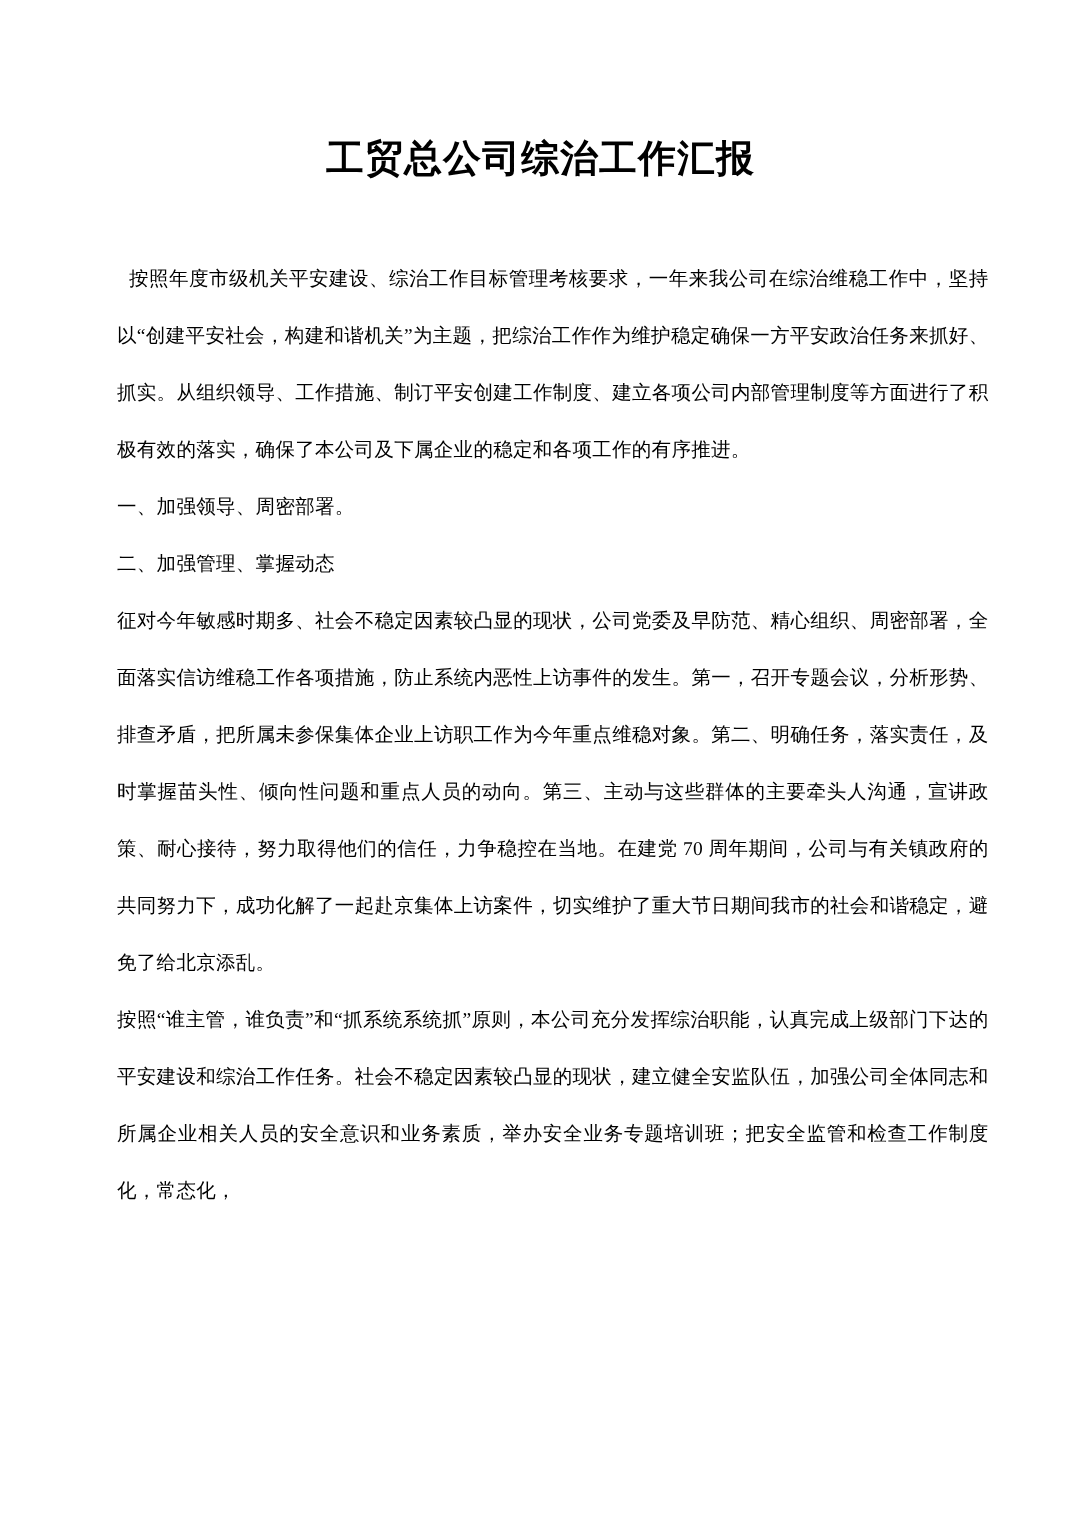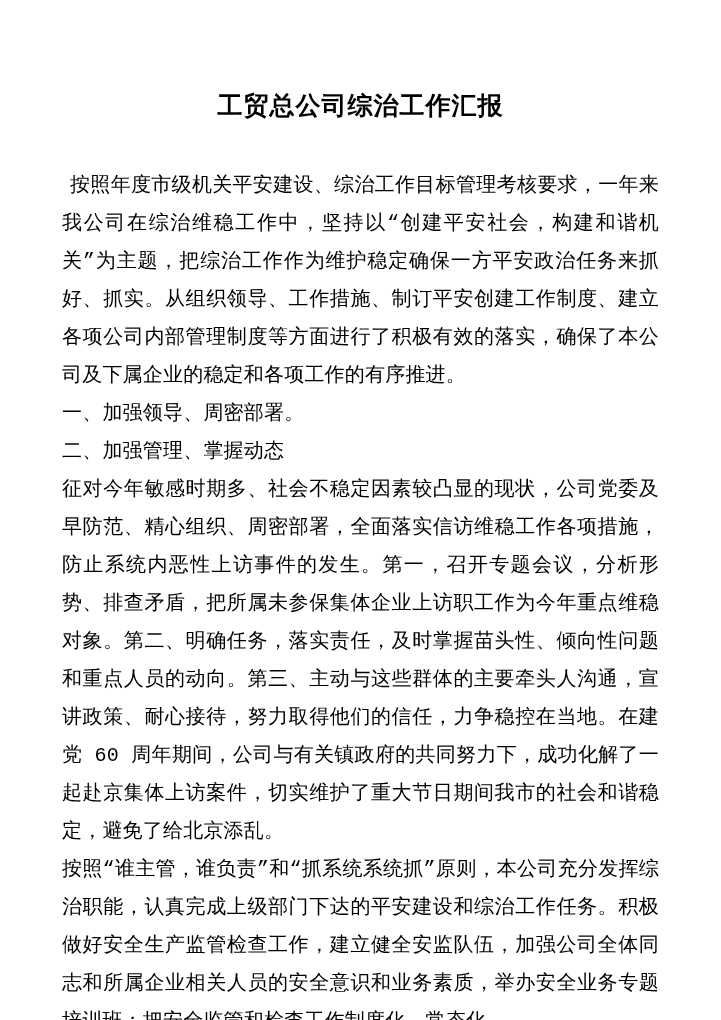"按照年度市级机关平安建设、综治工作目标管理考核要求，一年来我公司在综治维稳工作中" p.para { font-family: Liberation Mono, monospace -> none; font-size: 20px -> 13px; margin: 0 0 0 0 -> 0 0 0 16px }
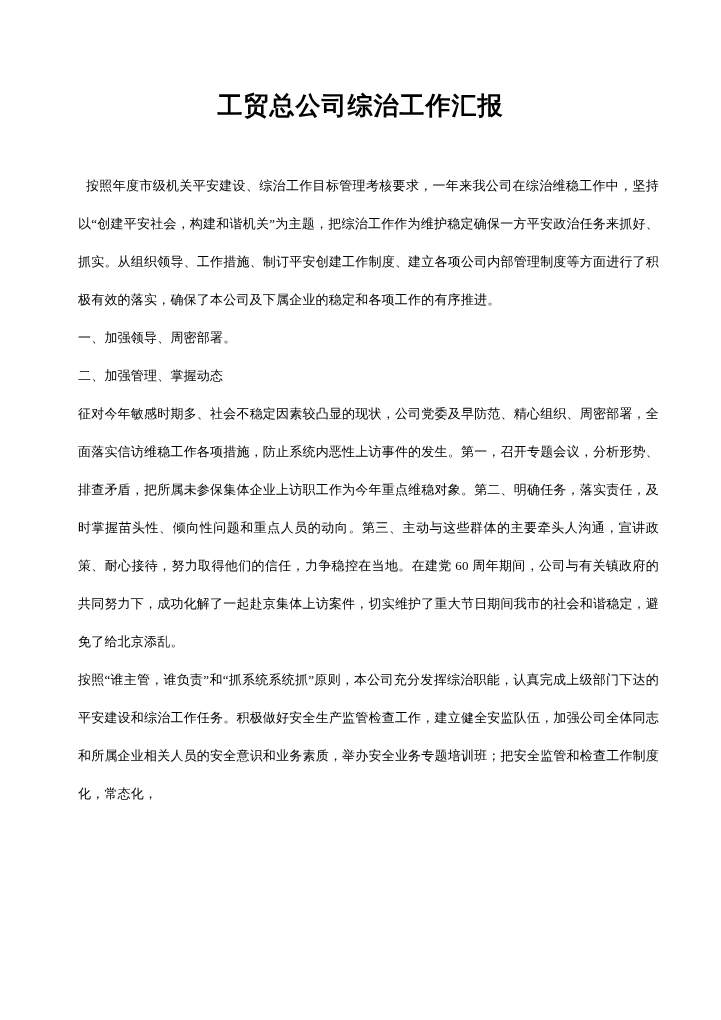"征对今年敏感时期多、社会不稳定因素较凸显的现状，公司党委及早防范、精心组织、周密" p.para { text: 60 -> 70 }
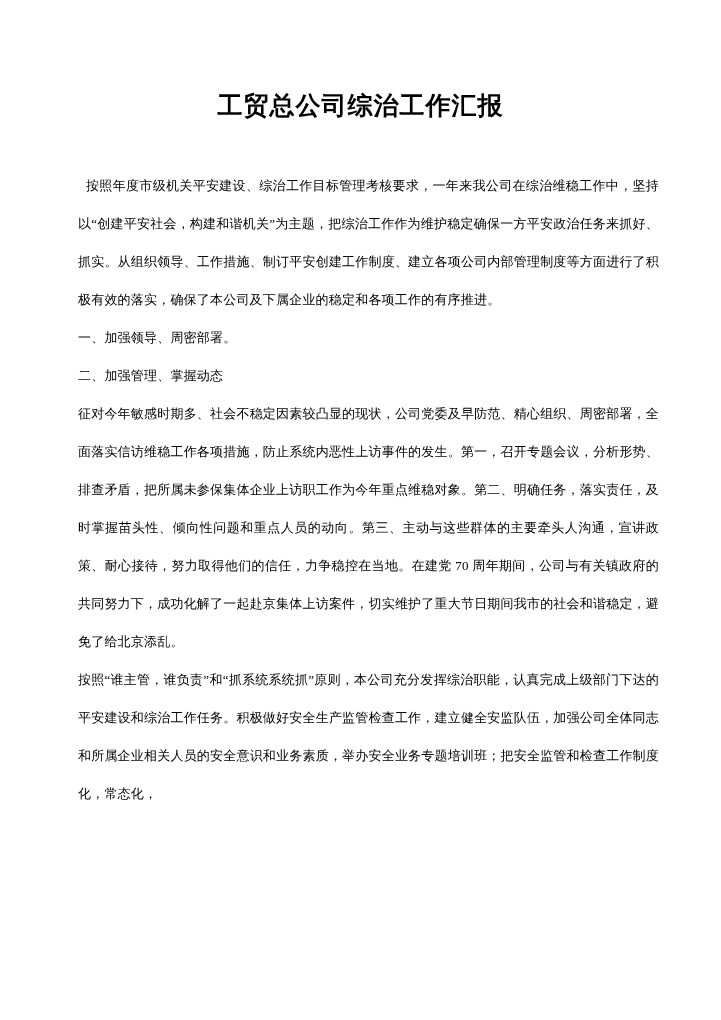"按照“谁主管，谁负责”和“抓系统系统抓”原则，本公司充分发挥综治职能，认真完成上" p.para { text: 积极做好安全生产监管检查工作 -> 社会不稳定因素较凸显的现状 }
